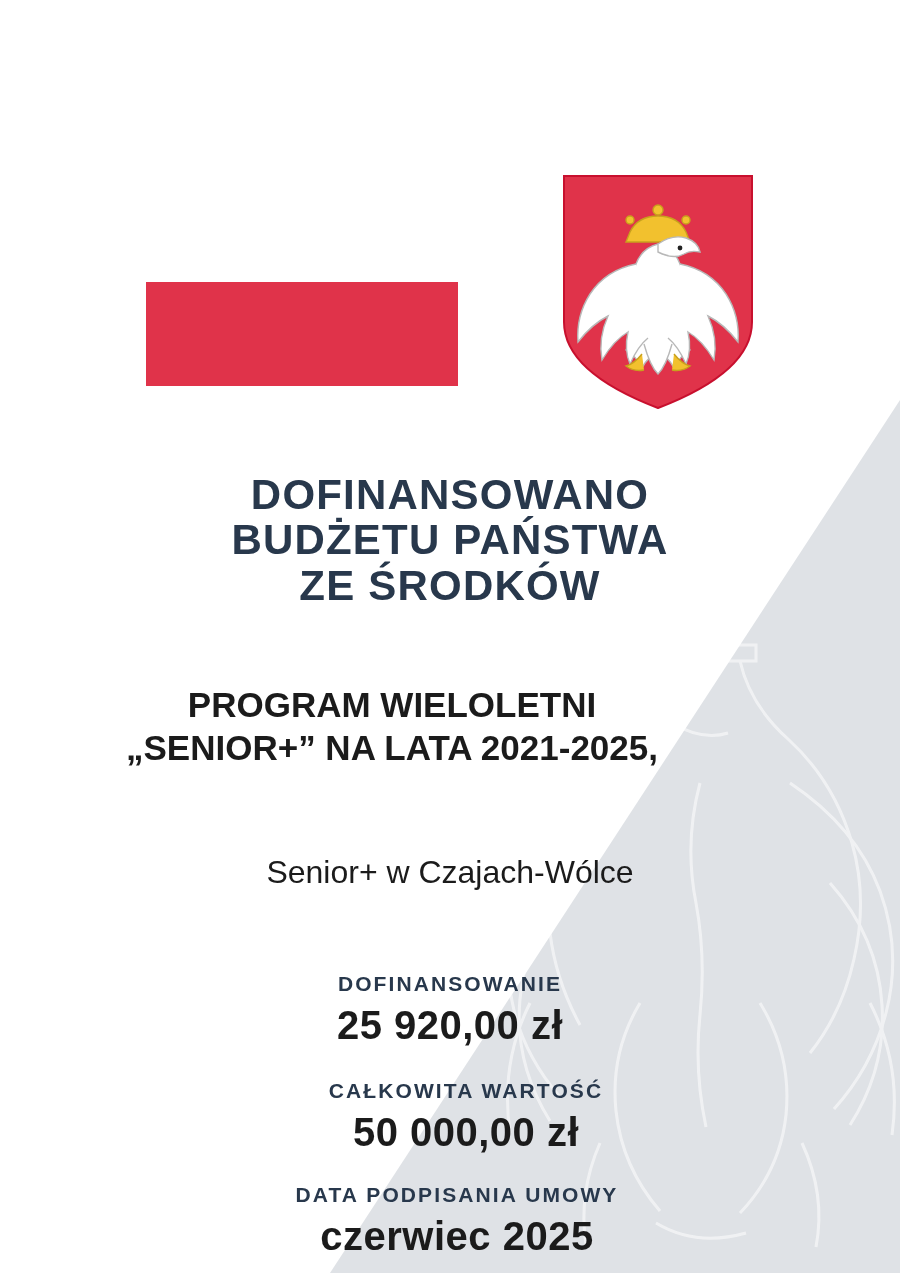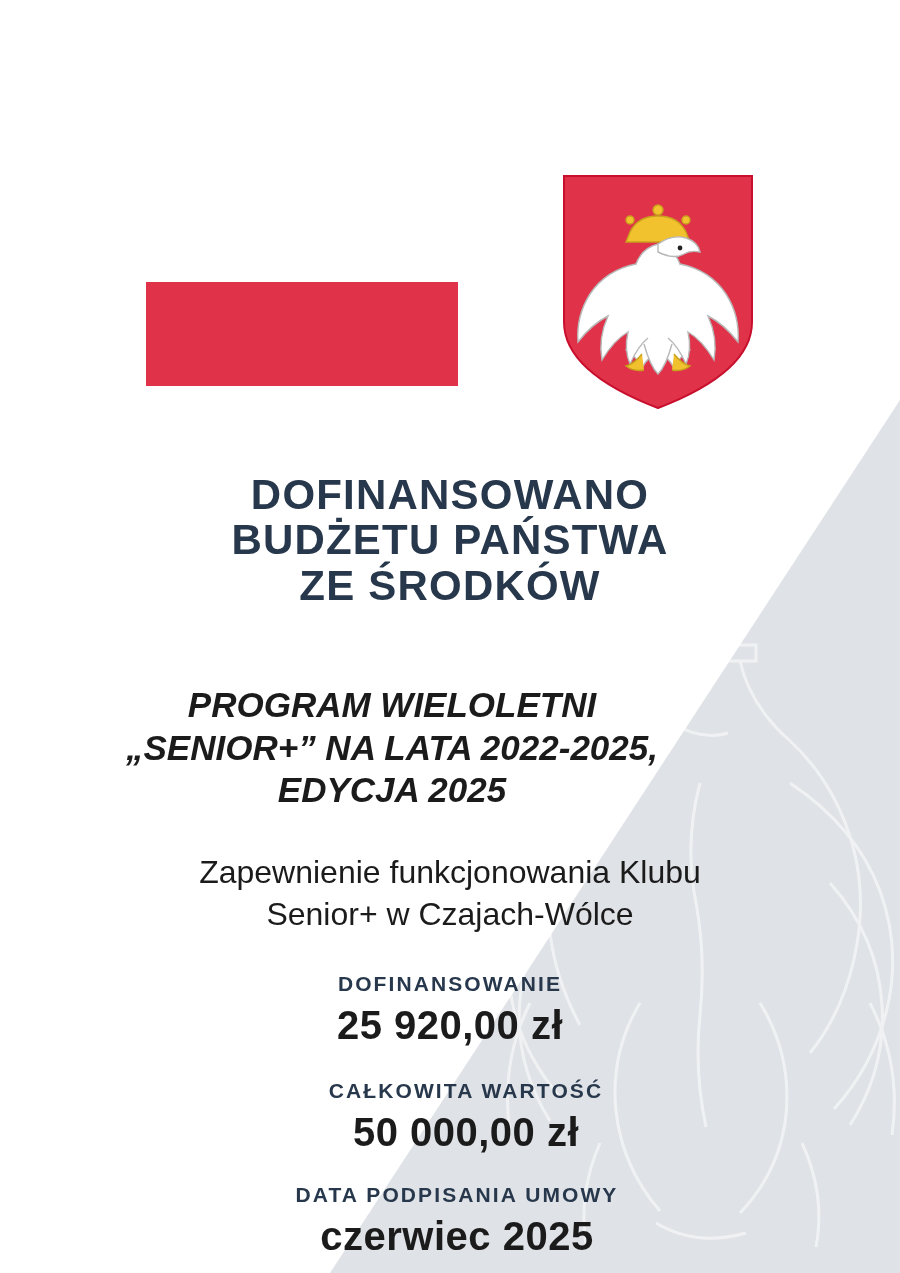"PROGRAM WIELOLETNI" .program { font-style: italic -> none }
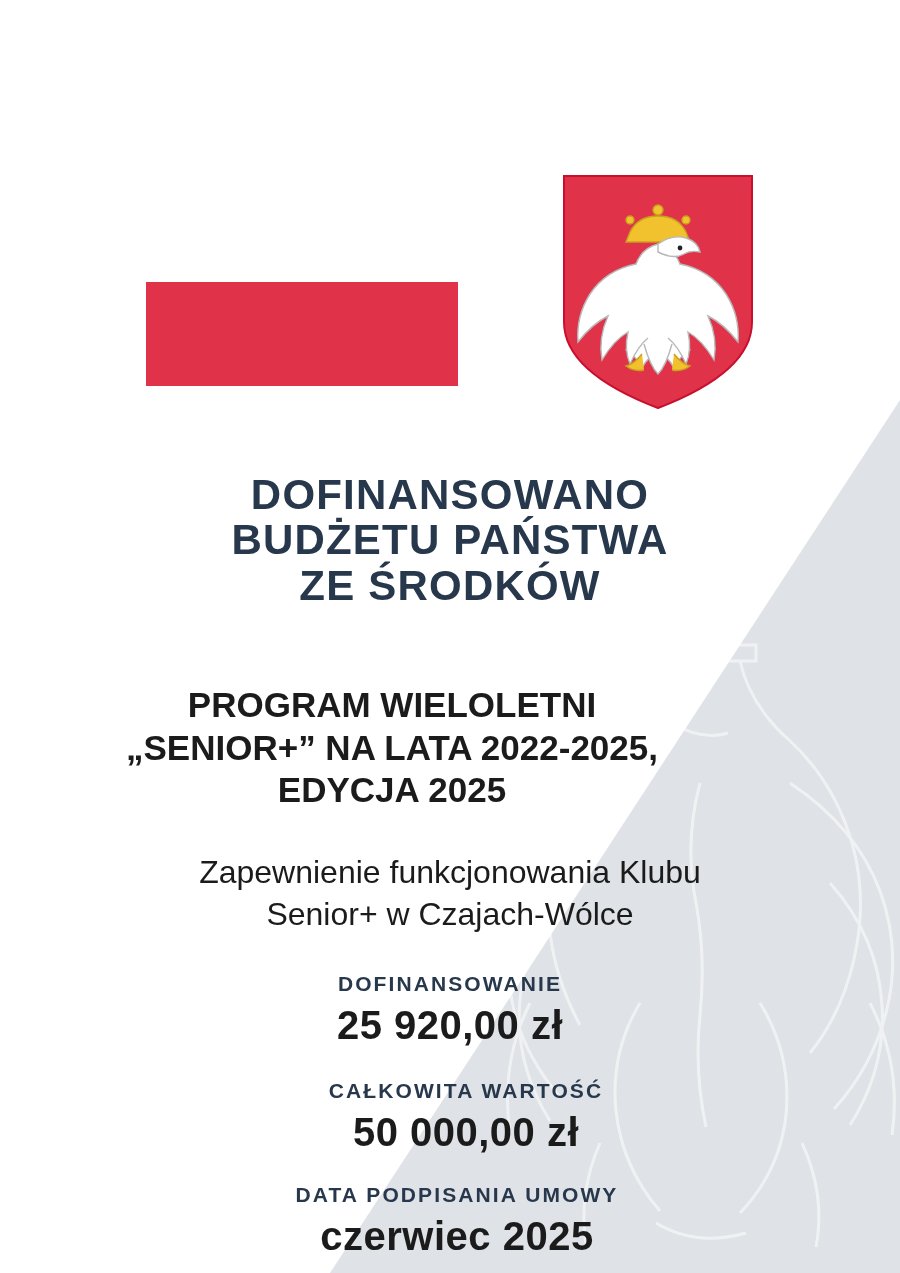"„SENIOR+” NA LATA 2022-2025," div { text: 2022-2025 -> 2021-2025 }
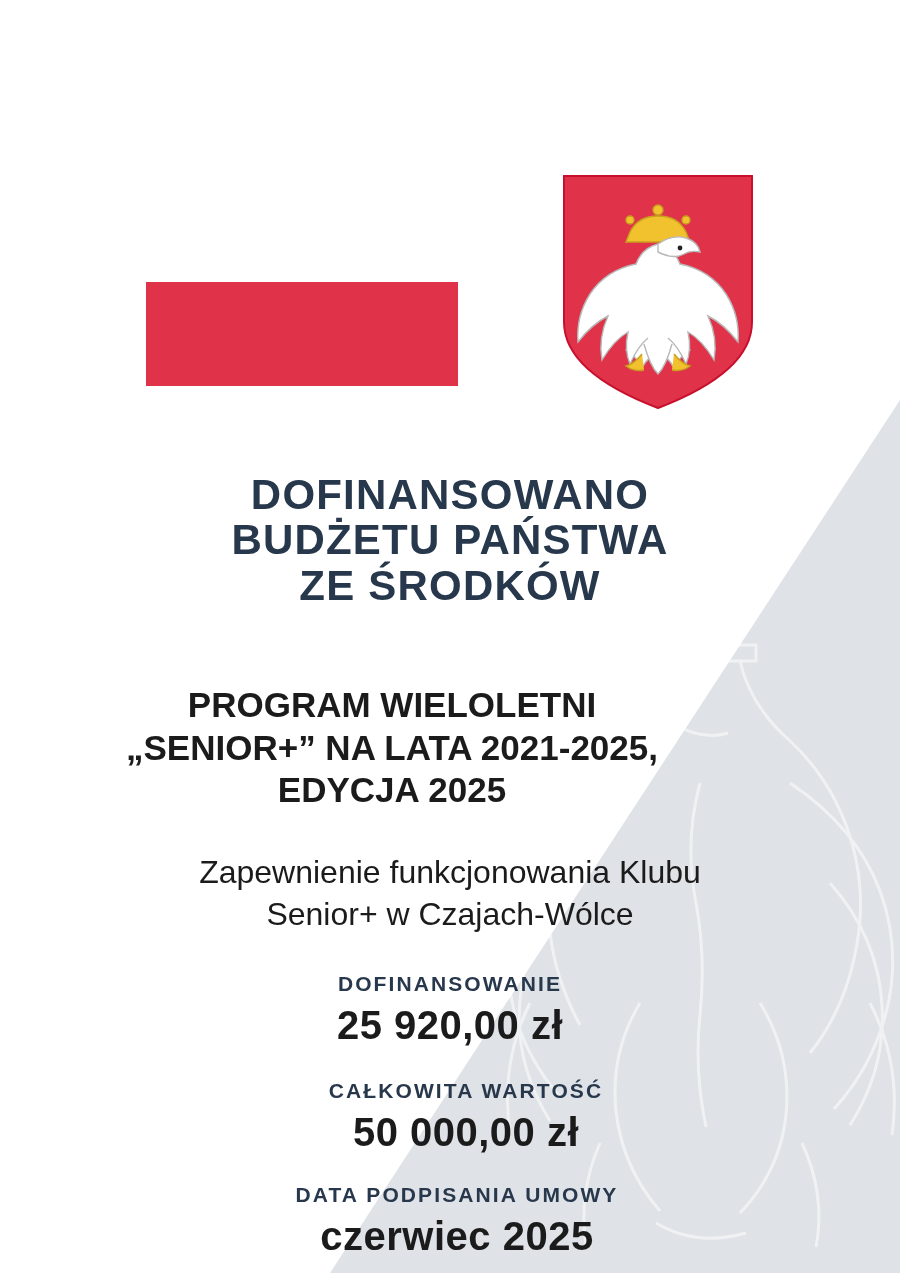"EDYCJA 2025" div { html: <div>EDYCJA 2025</div> -> none }
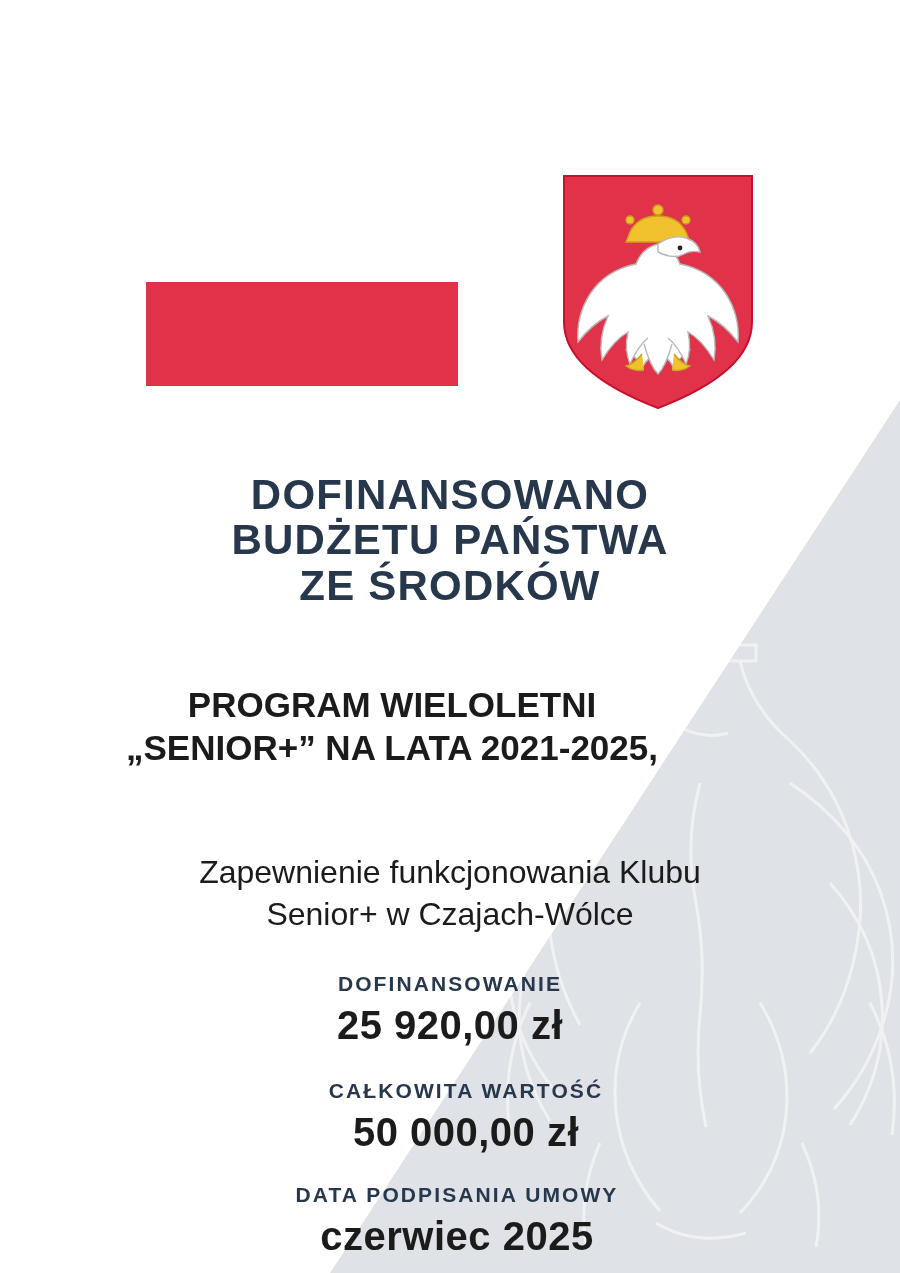"Zapewnienie funkcjonowania Klubu" div { html: <div>Zapewnienie funkcjonowania Klubu</div> -> none }
